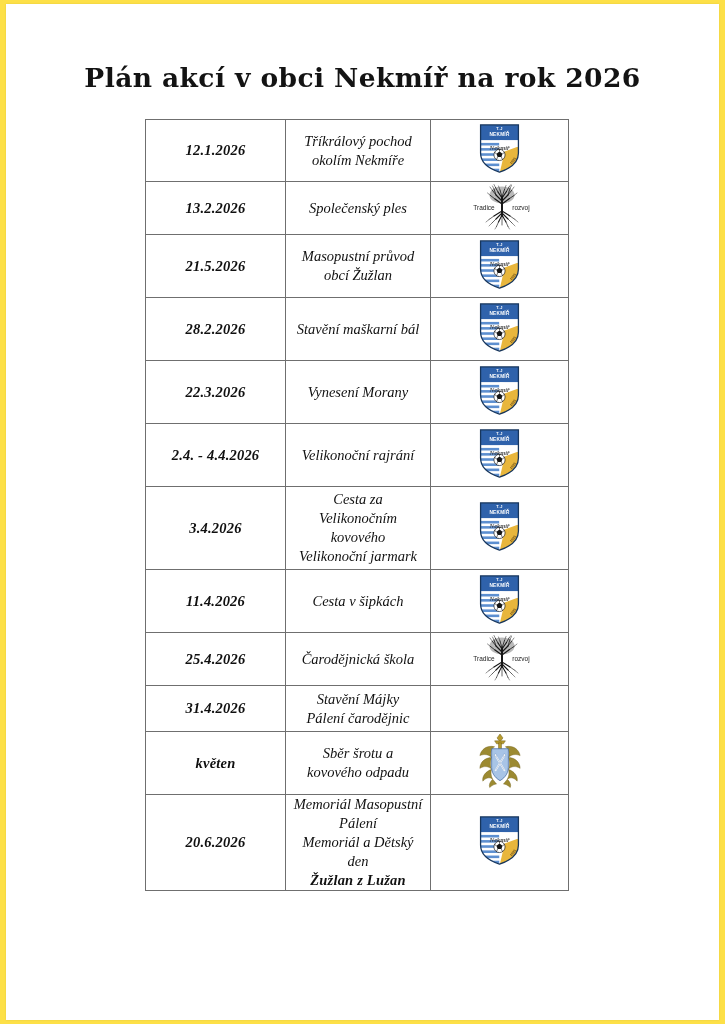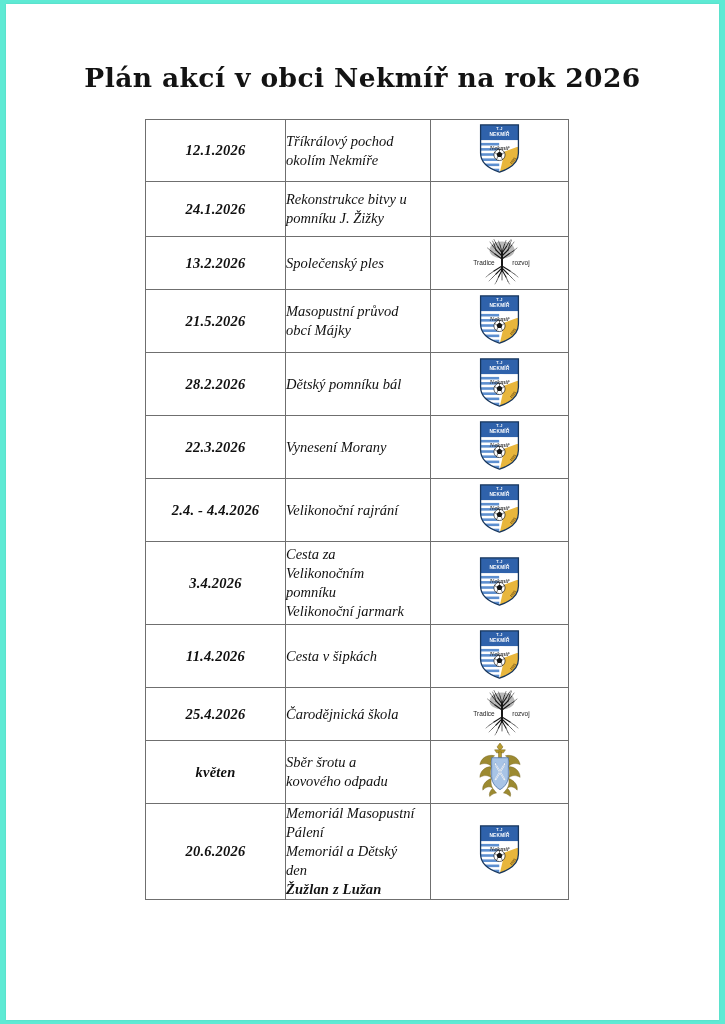"Plán akcí v obci Nekmíř" .page { background: #5eead4 -> #fde047 }
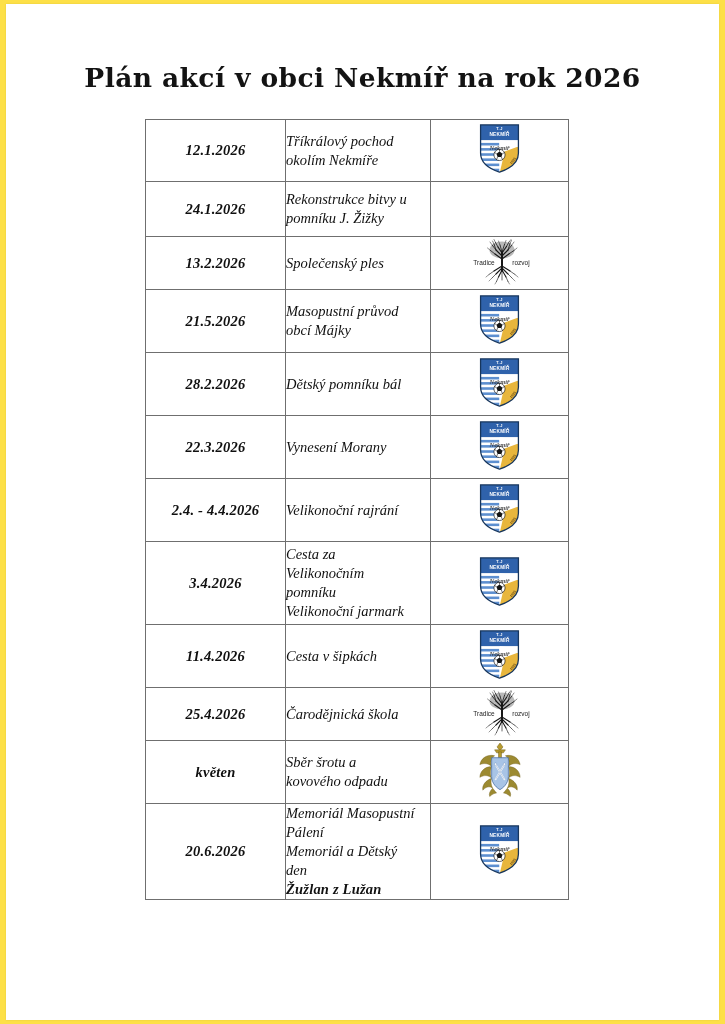"Tříkrálový pochod" .cell-event { text-align: none -> center }
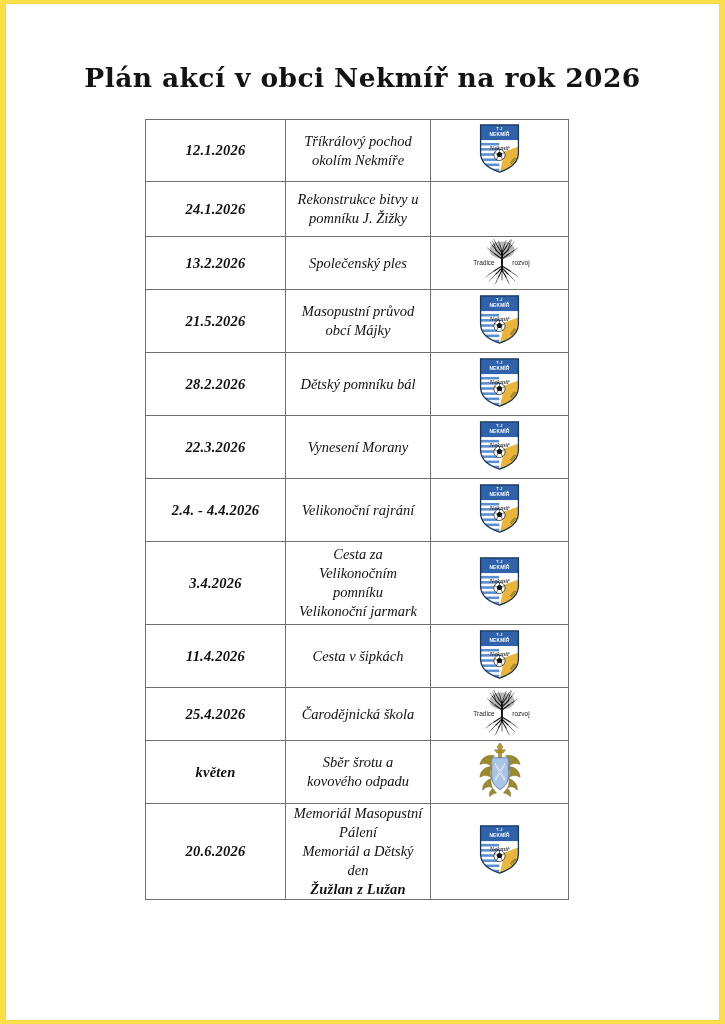"24.1.2026" tr.r-h57 { html: <tr> <td>24.1.2026</td> <td> <span>Rekonstrukce bitvy u</span> <span>pomníku J. Žižky</span> </td> <td></td> </tr> -> none }
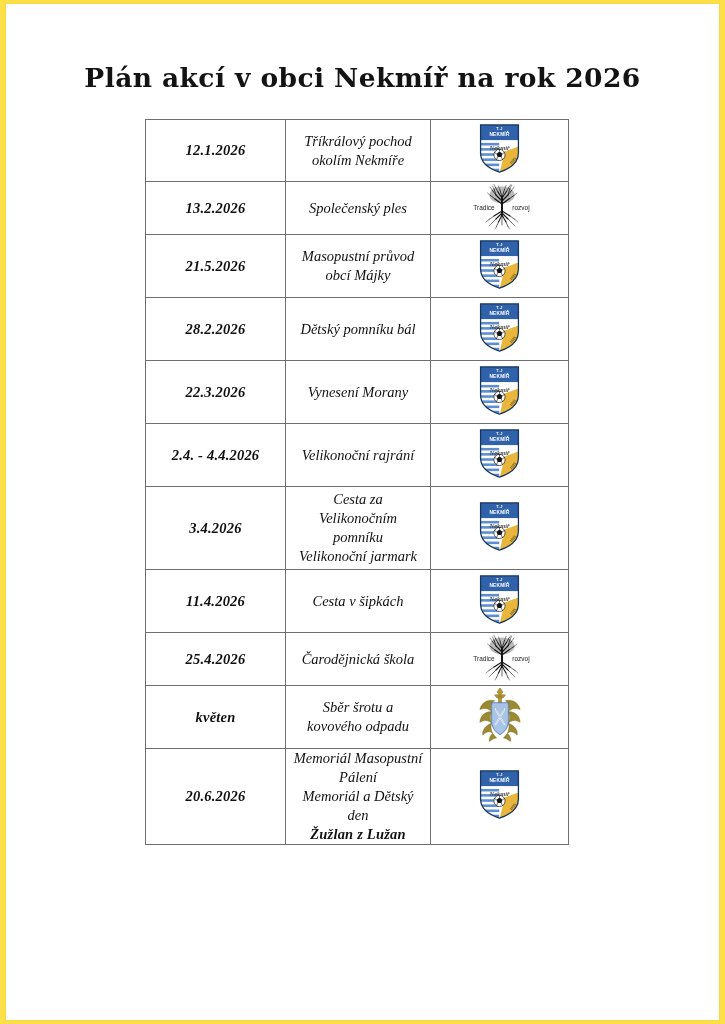"obcí Májky" span.ln { text: Májky -> Žužlan }
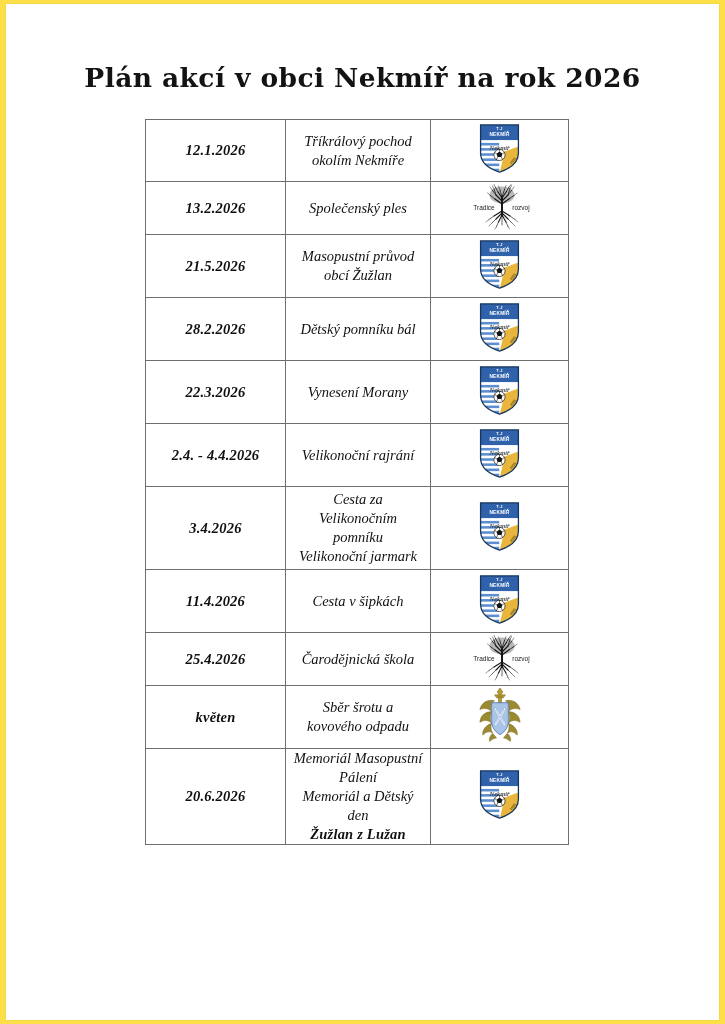"Dětský pomníku bál" span.ln { text: Dětský pomníku -> Stavění maškarní }
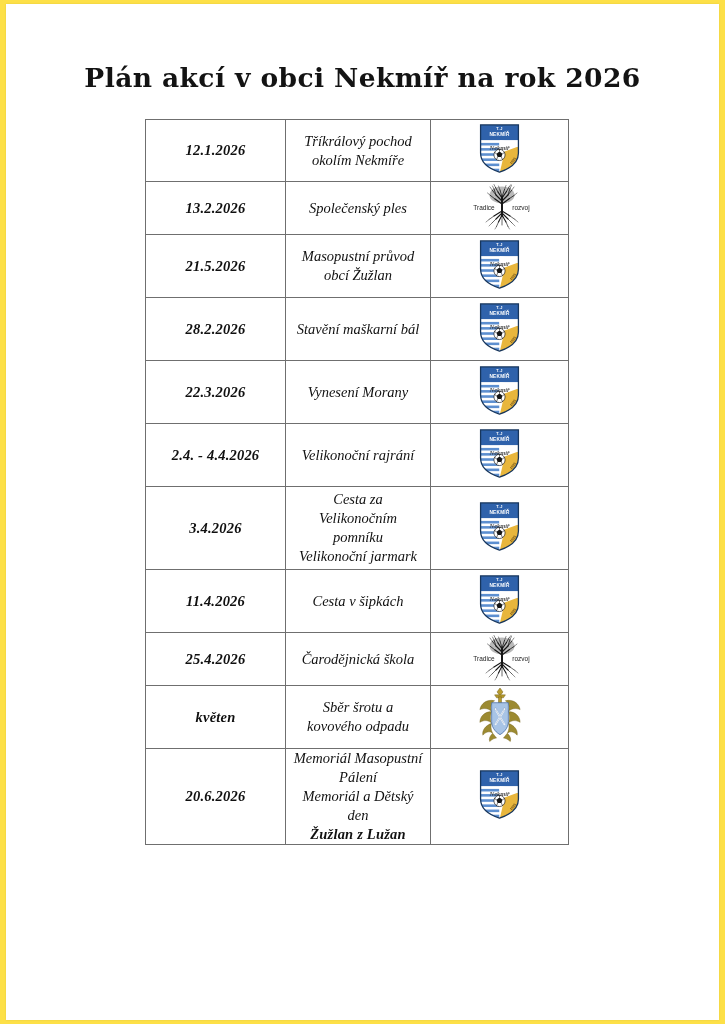"pomníku" span.ln { text: pomníku -> kovového }
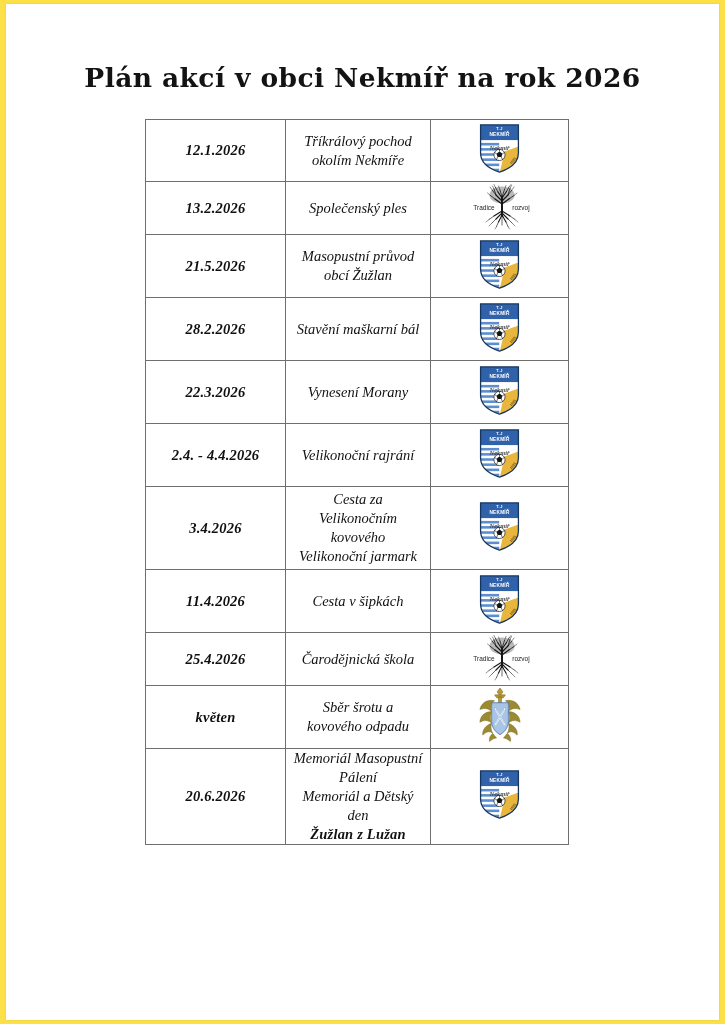"31.4.2026" tr.r-h48 { html: none -> <tr> <td>31.4.2026</td> <td> <span>Stavění Májky</span> <span>Pálení čarodějnic</span> </td> <td></td> </tr> }
